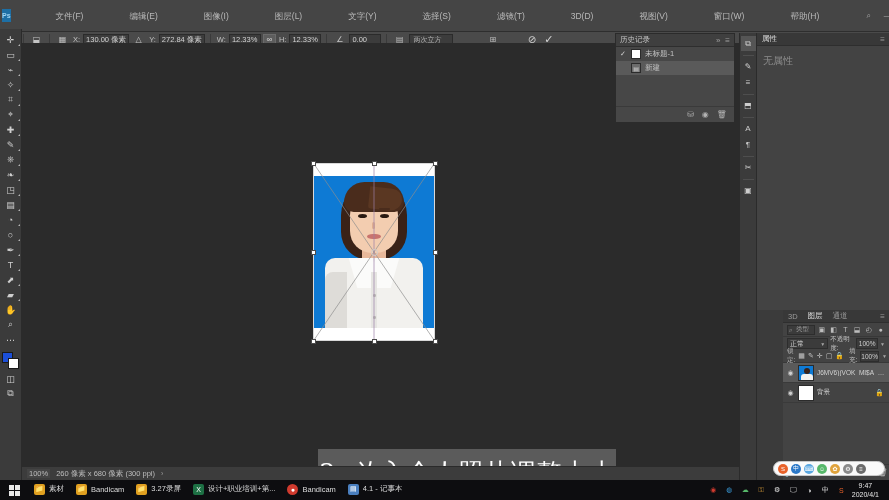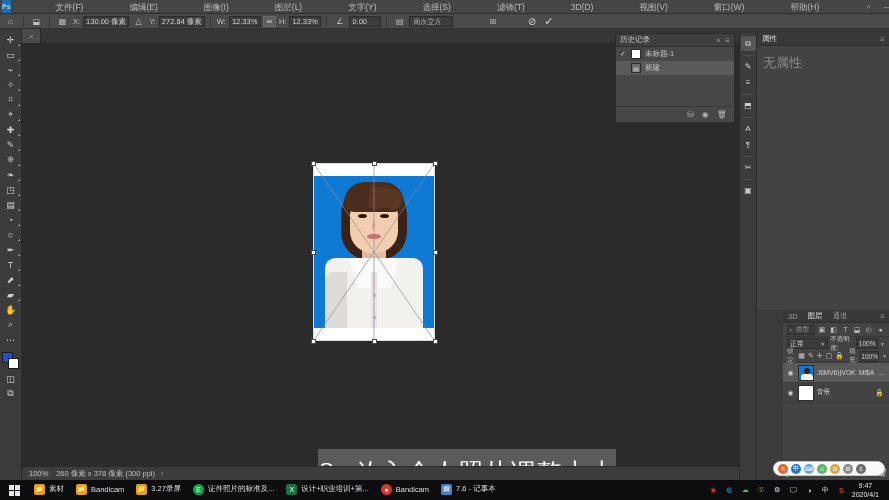"文件(F)" #menubar { height: 14px -> 32px }
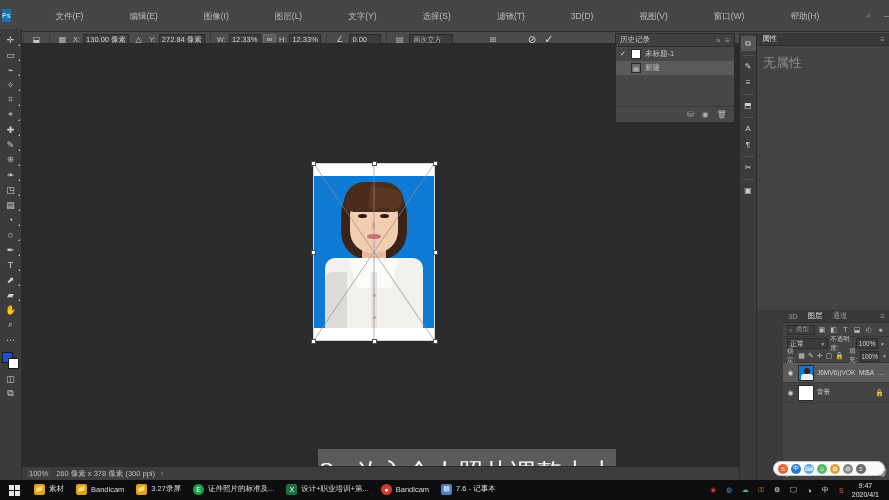"无属性" #props-empty { font-size: 13px -> 10px }
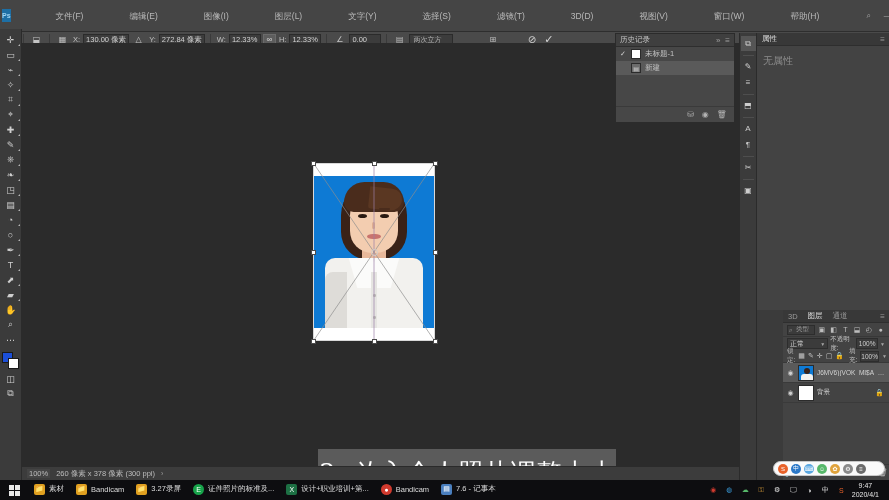"260 像素 x 378 像素" span { text: 378 -> 680 }
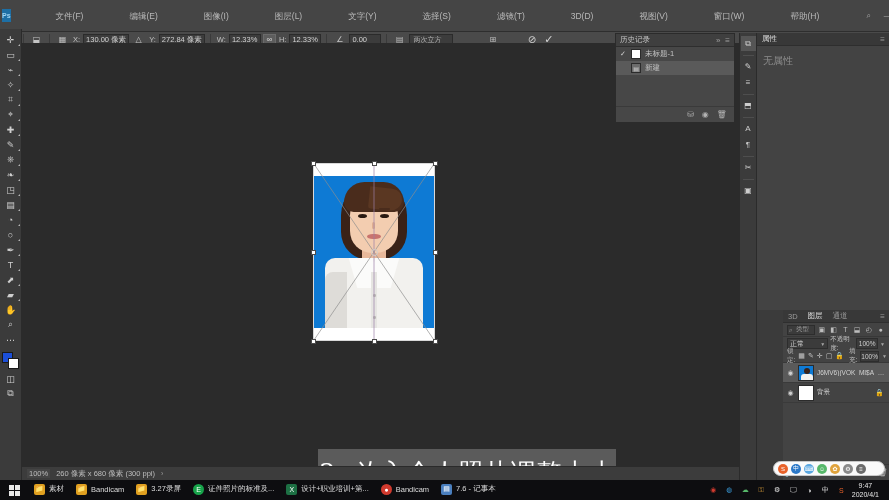"证件照片的标准及..." div.taskitem { html: <div> <span>E</span> <span>证件照片的标准及...</span> </div> -> none }
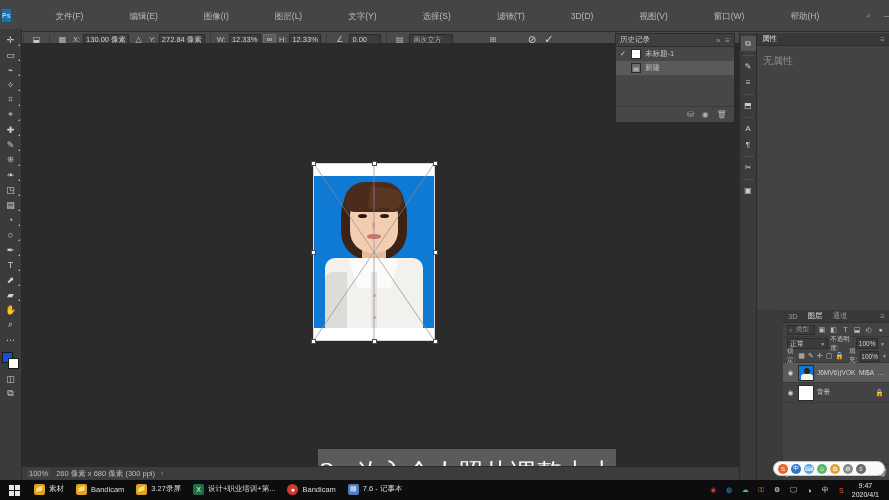"7.6 - 记事本" span.ti-lbl { text: 7.6 -> 4.1 }
